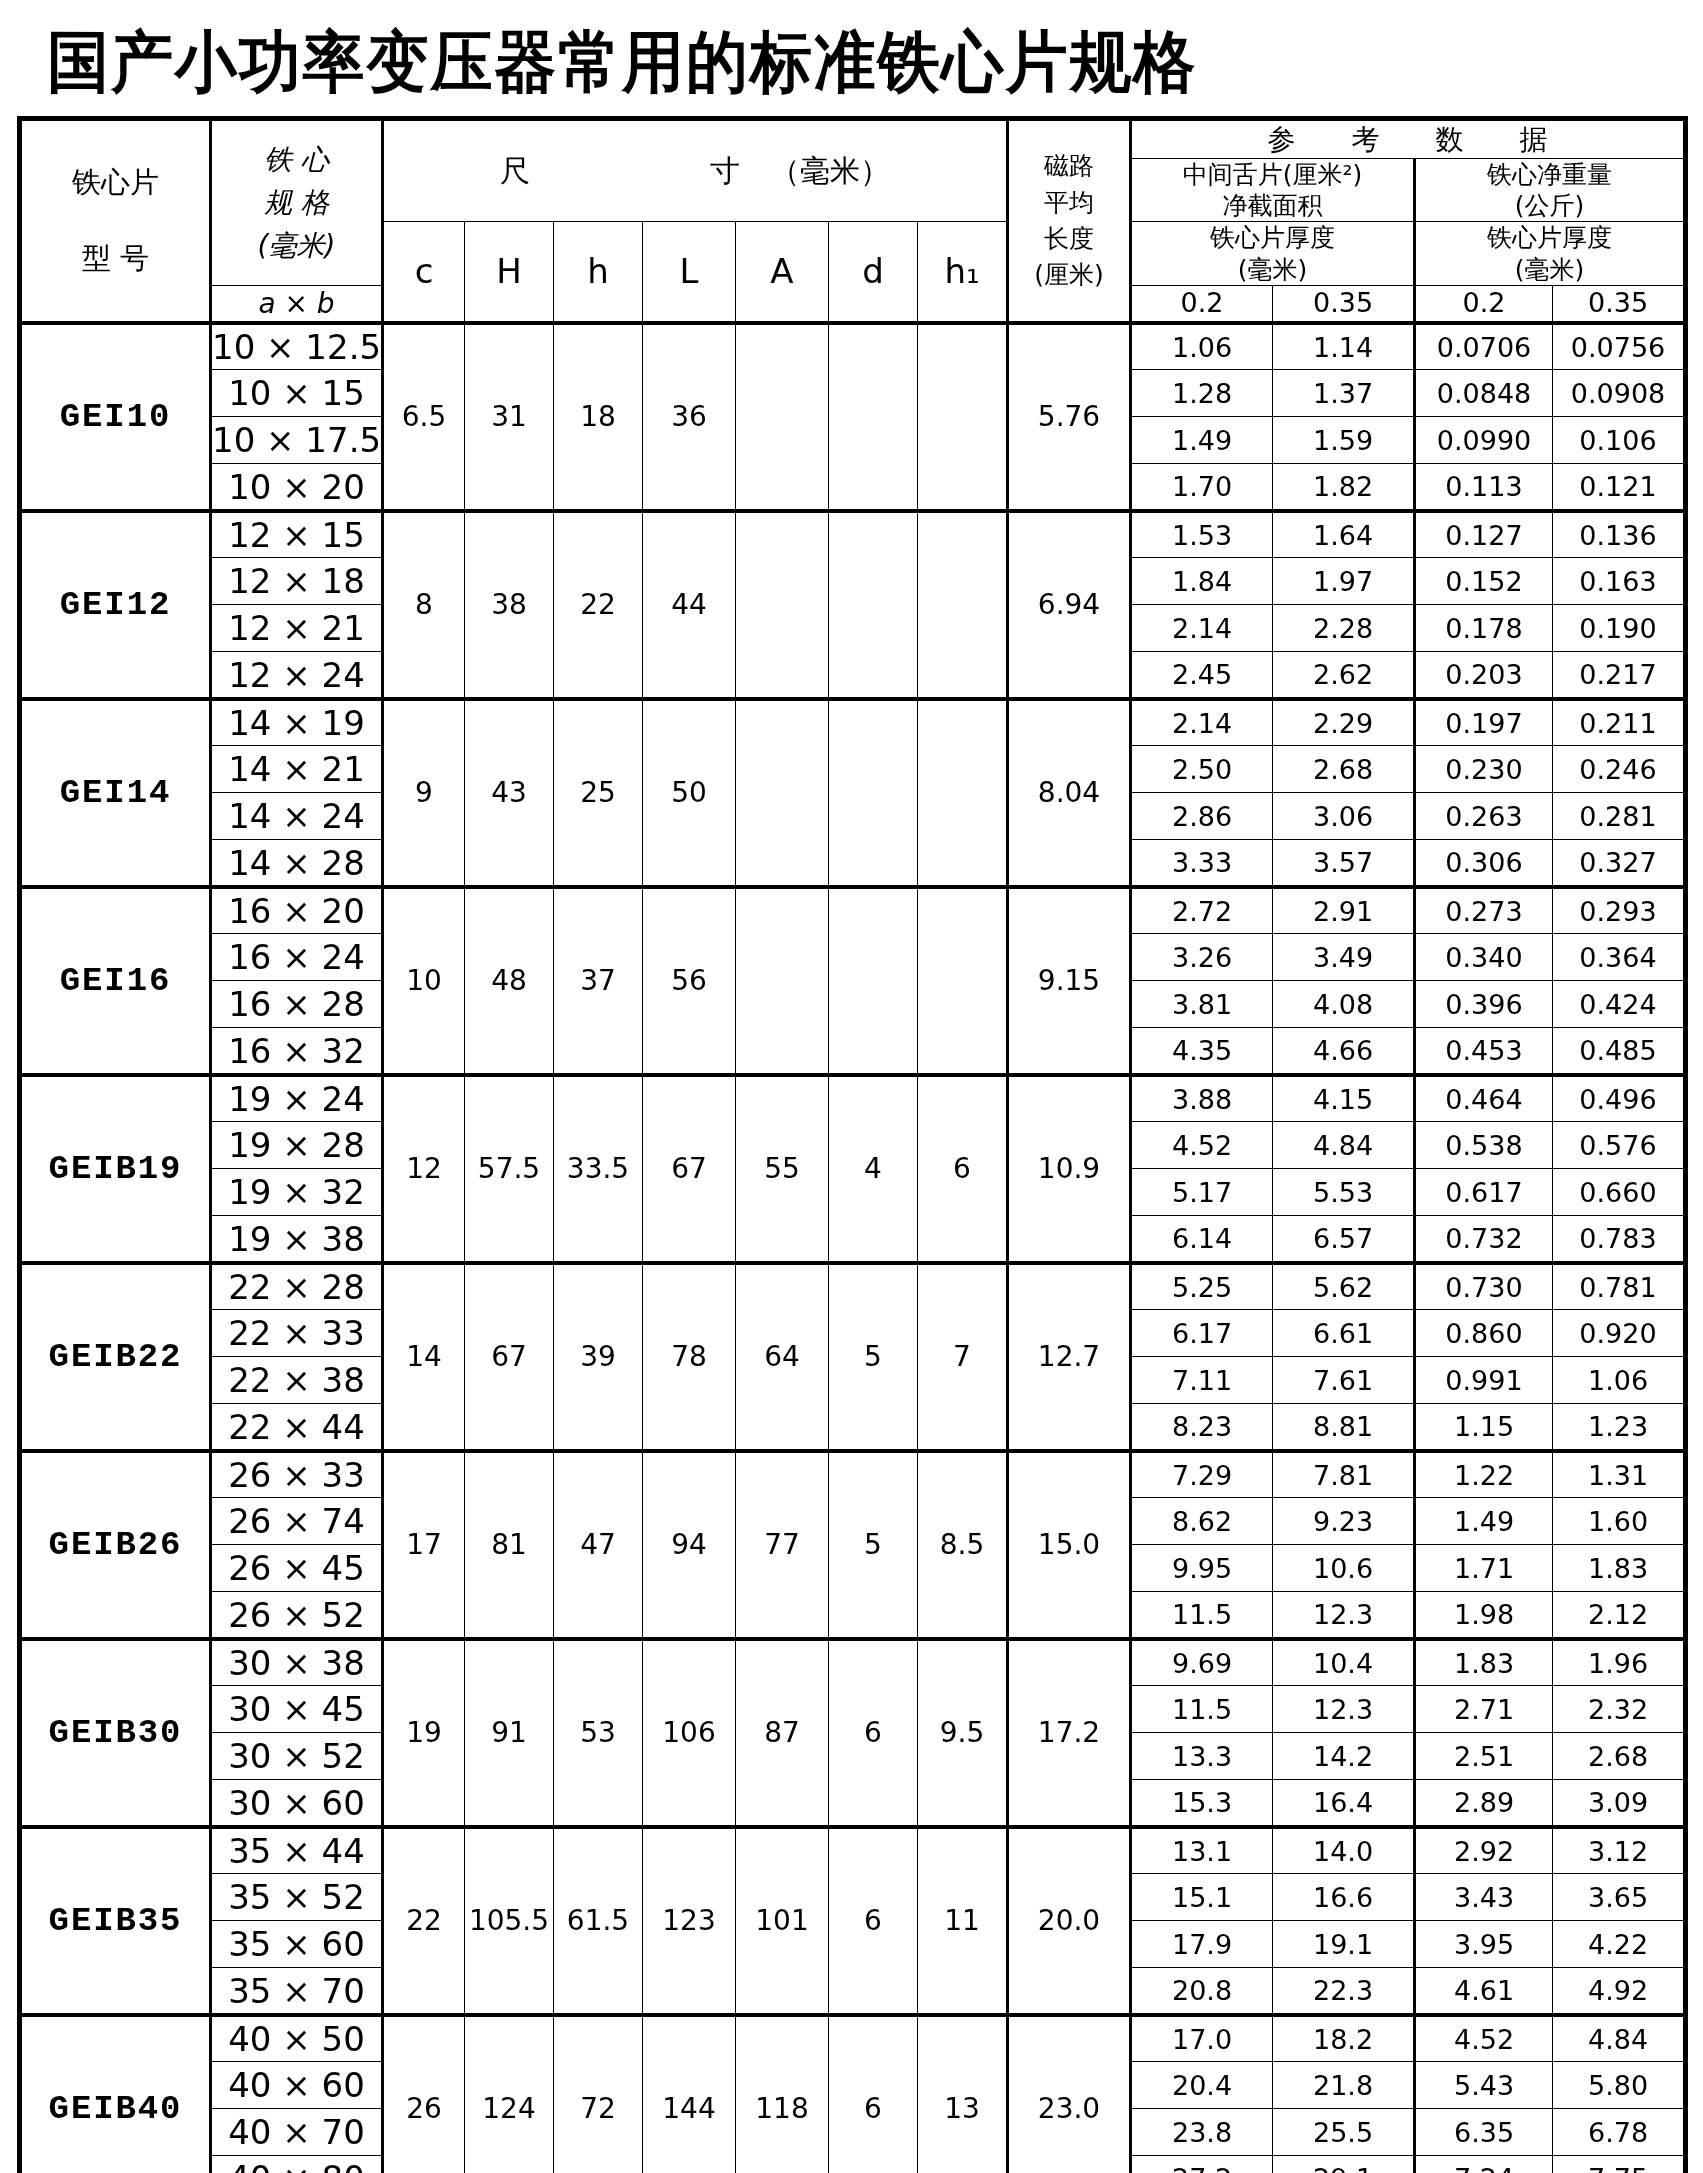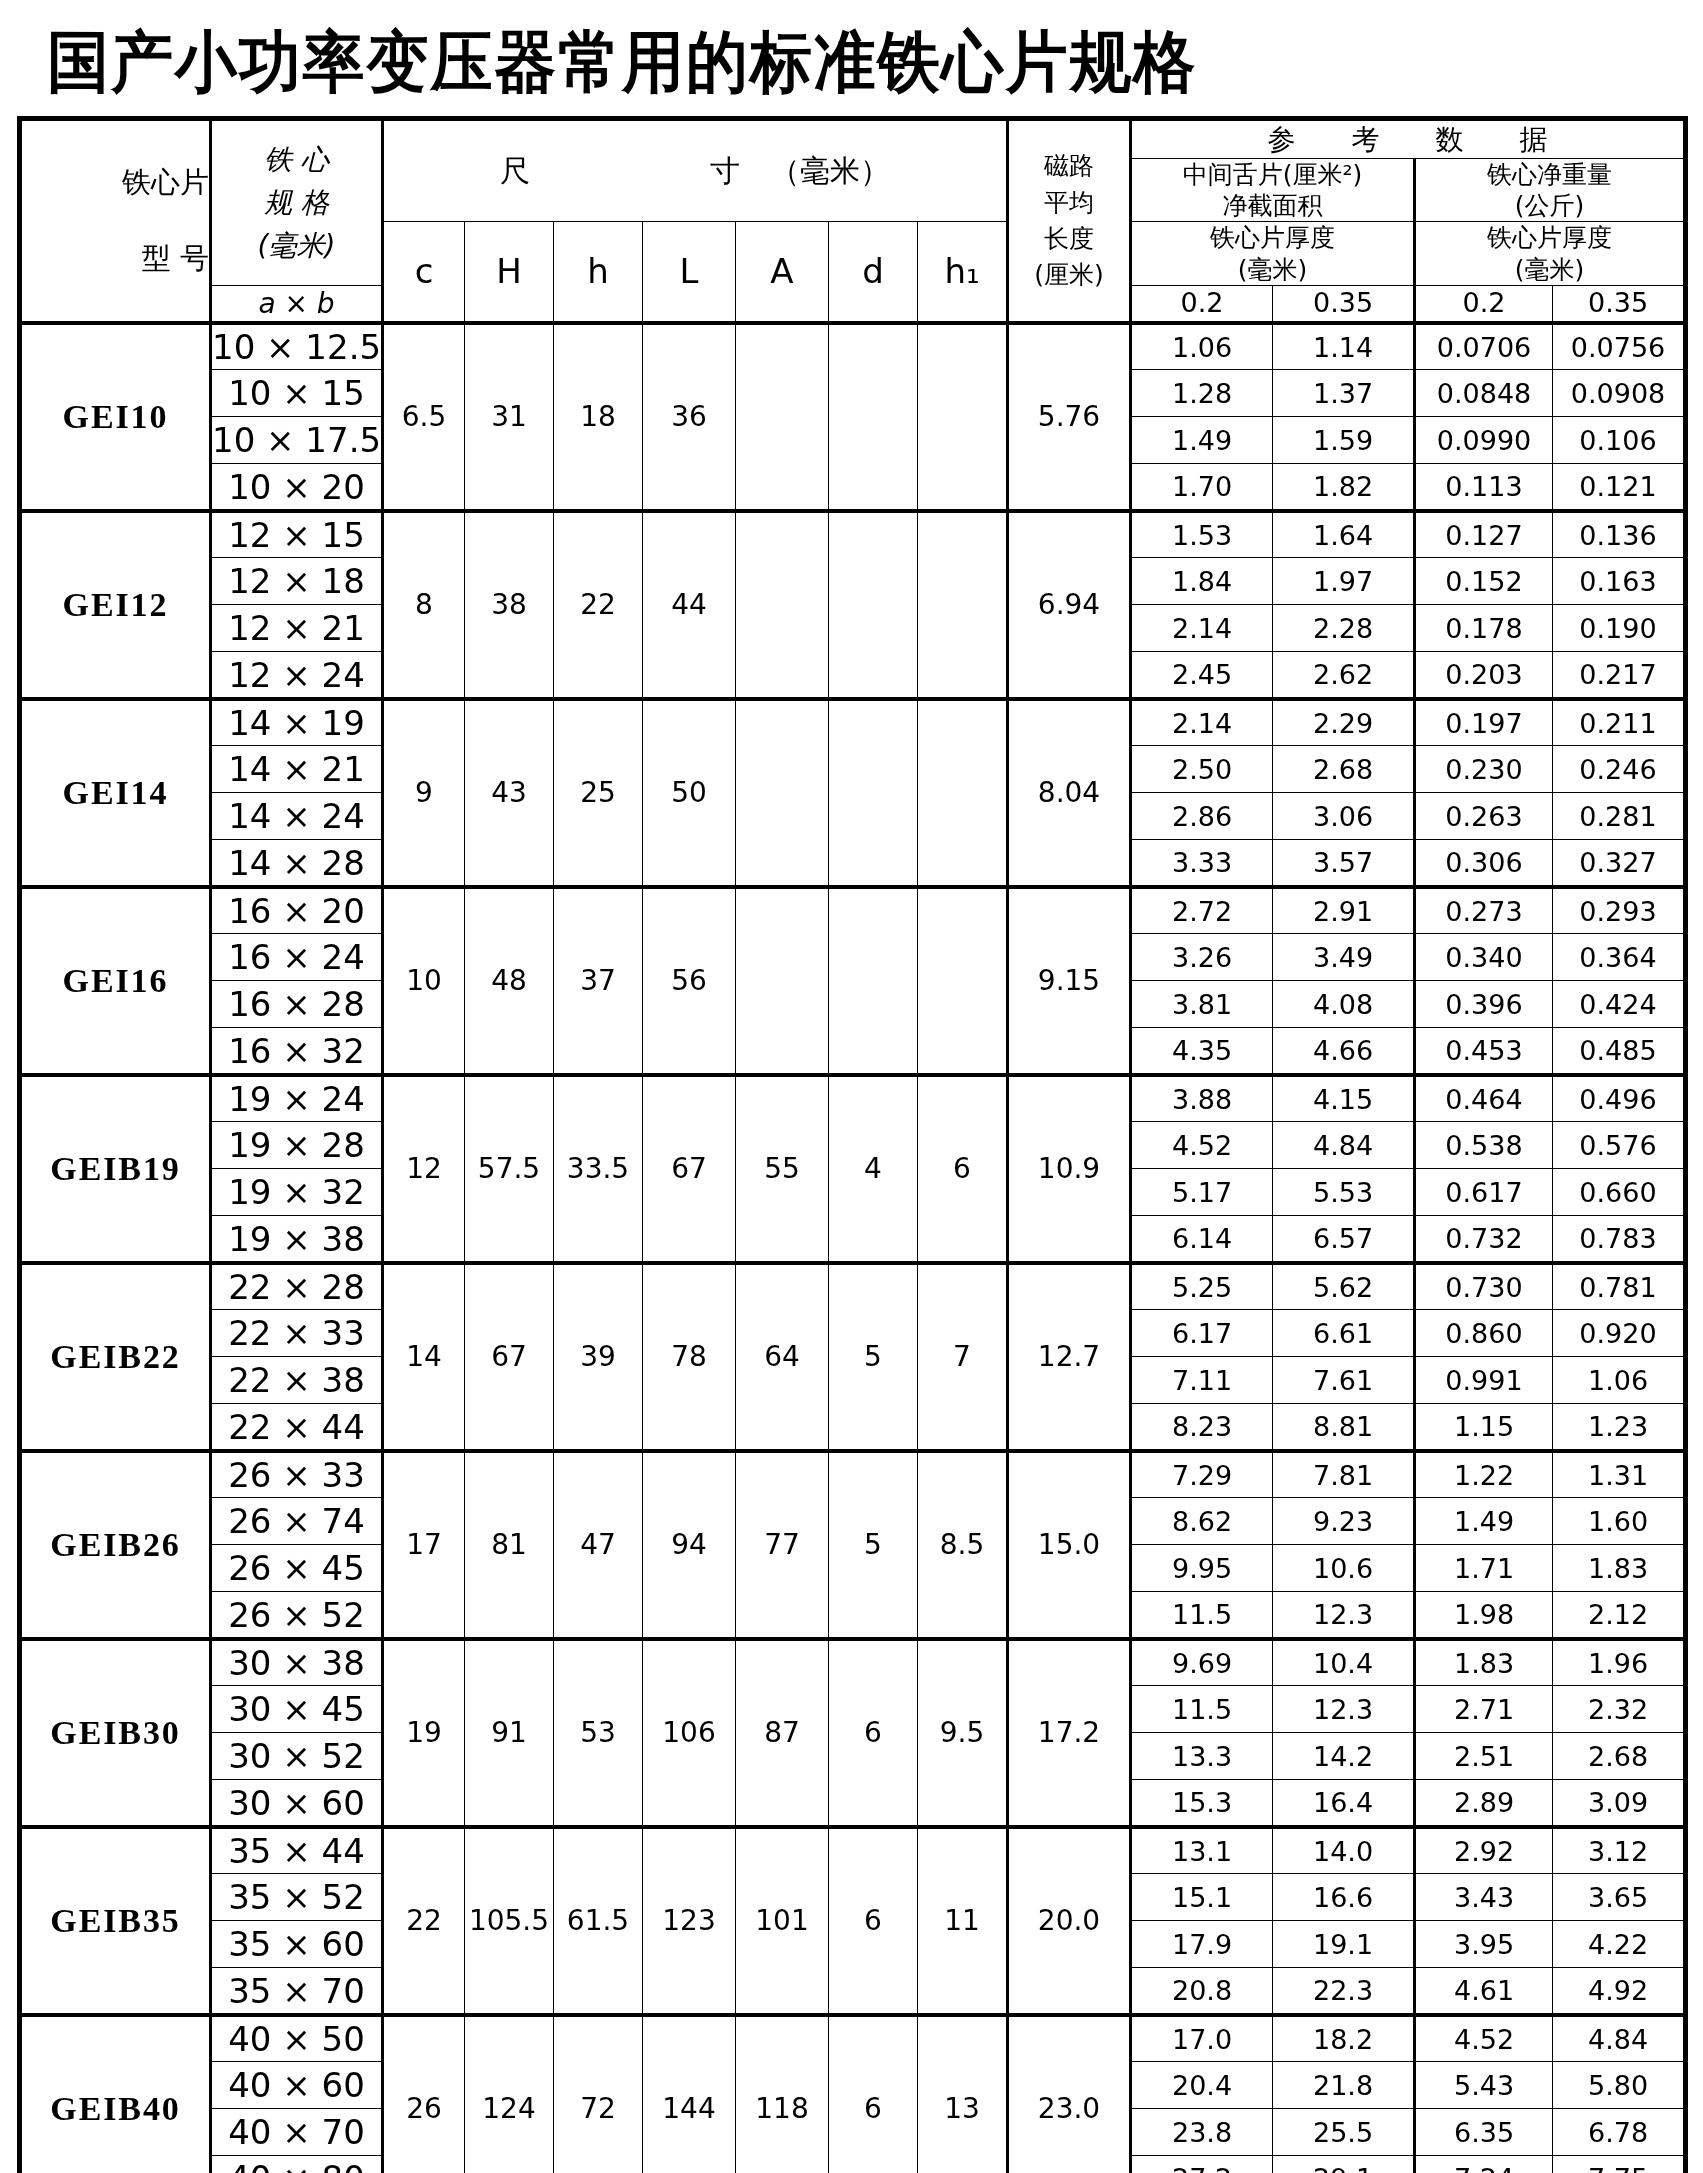"铁心片" .th-model { text-align: right -> none }
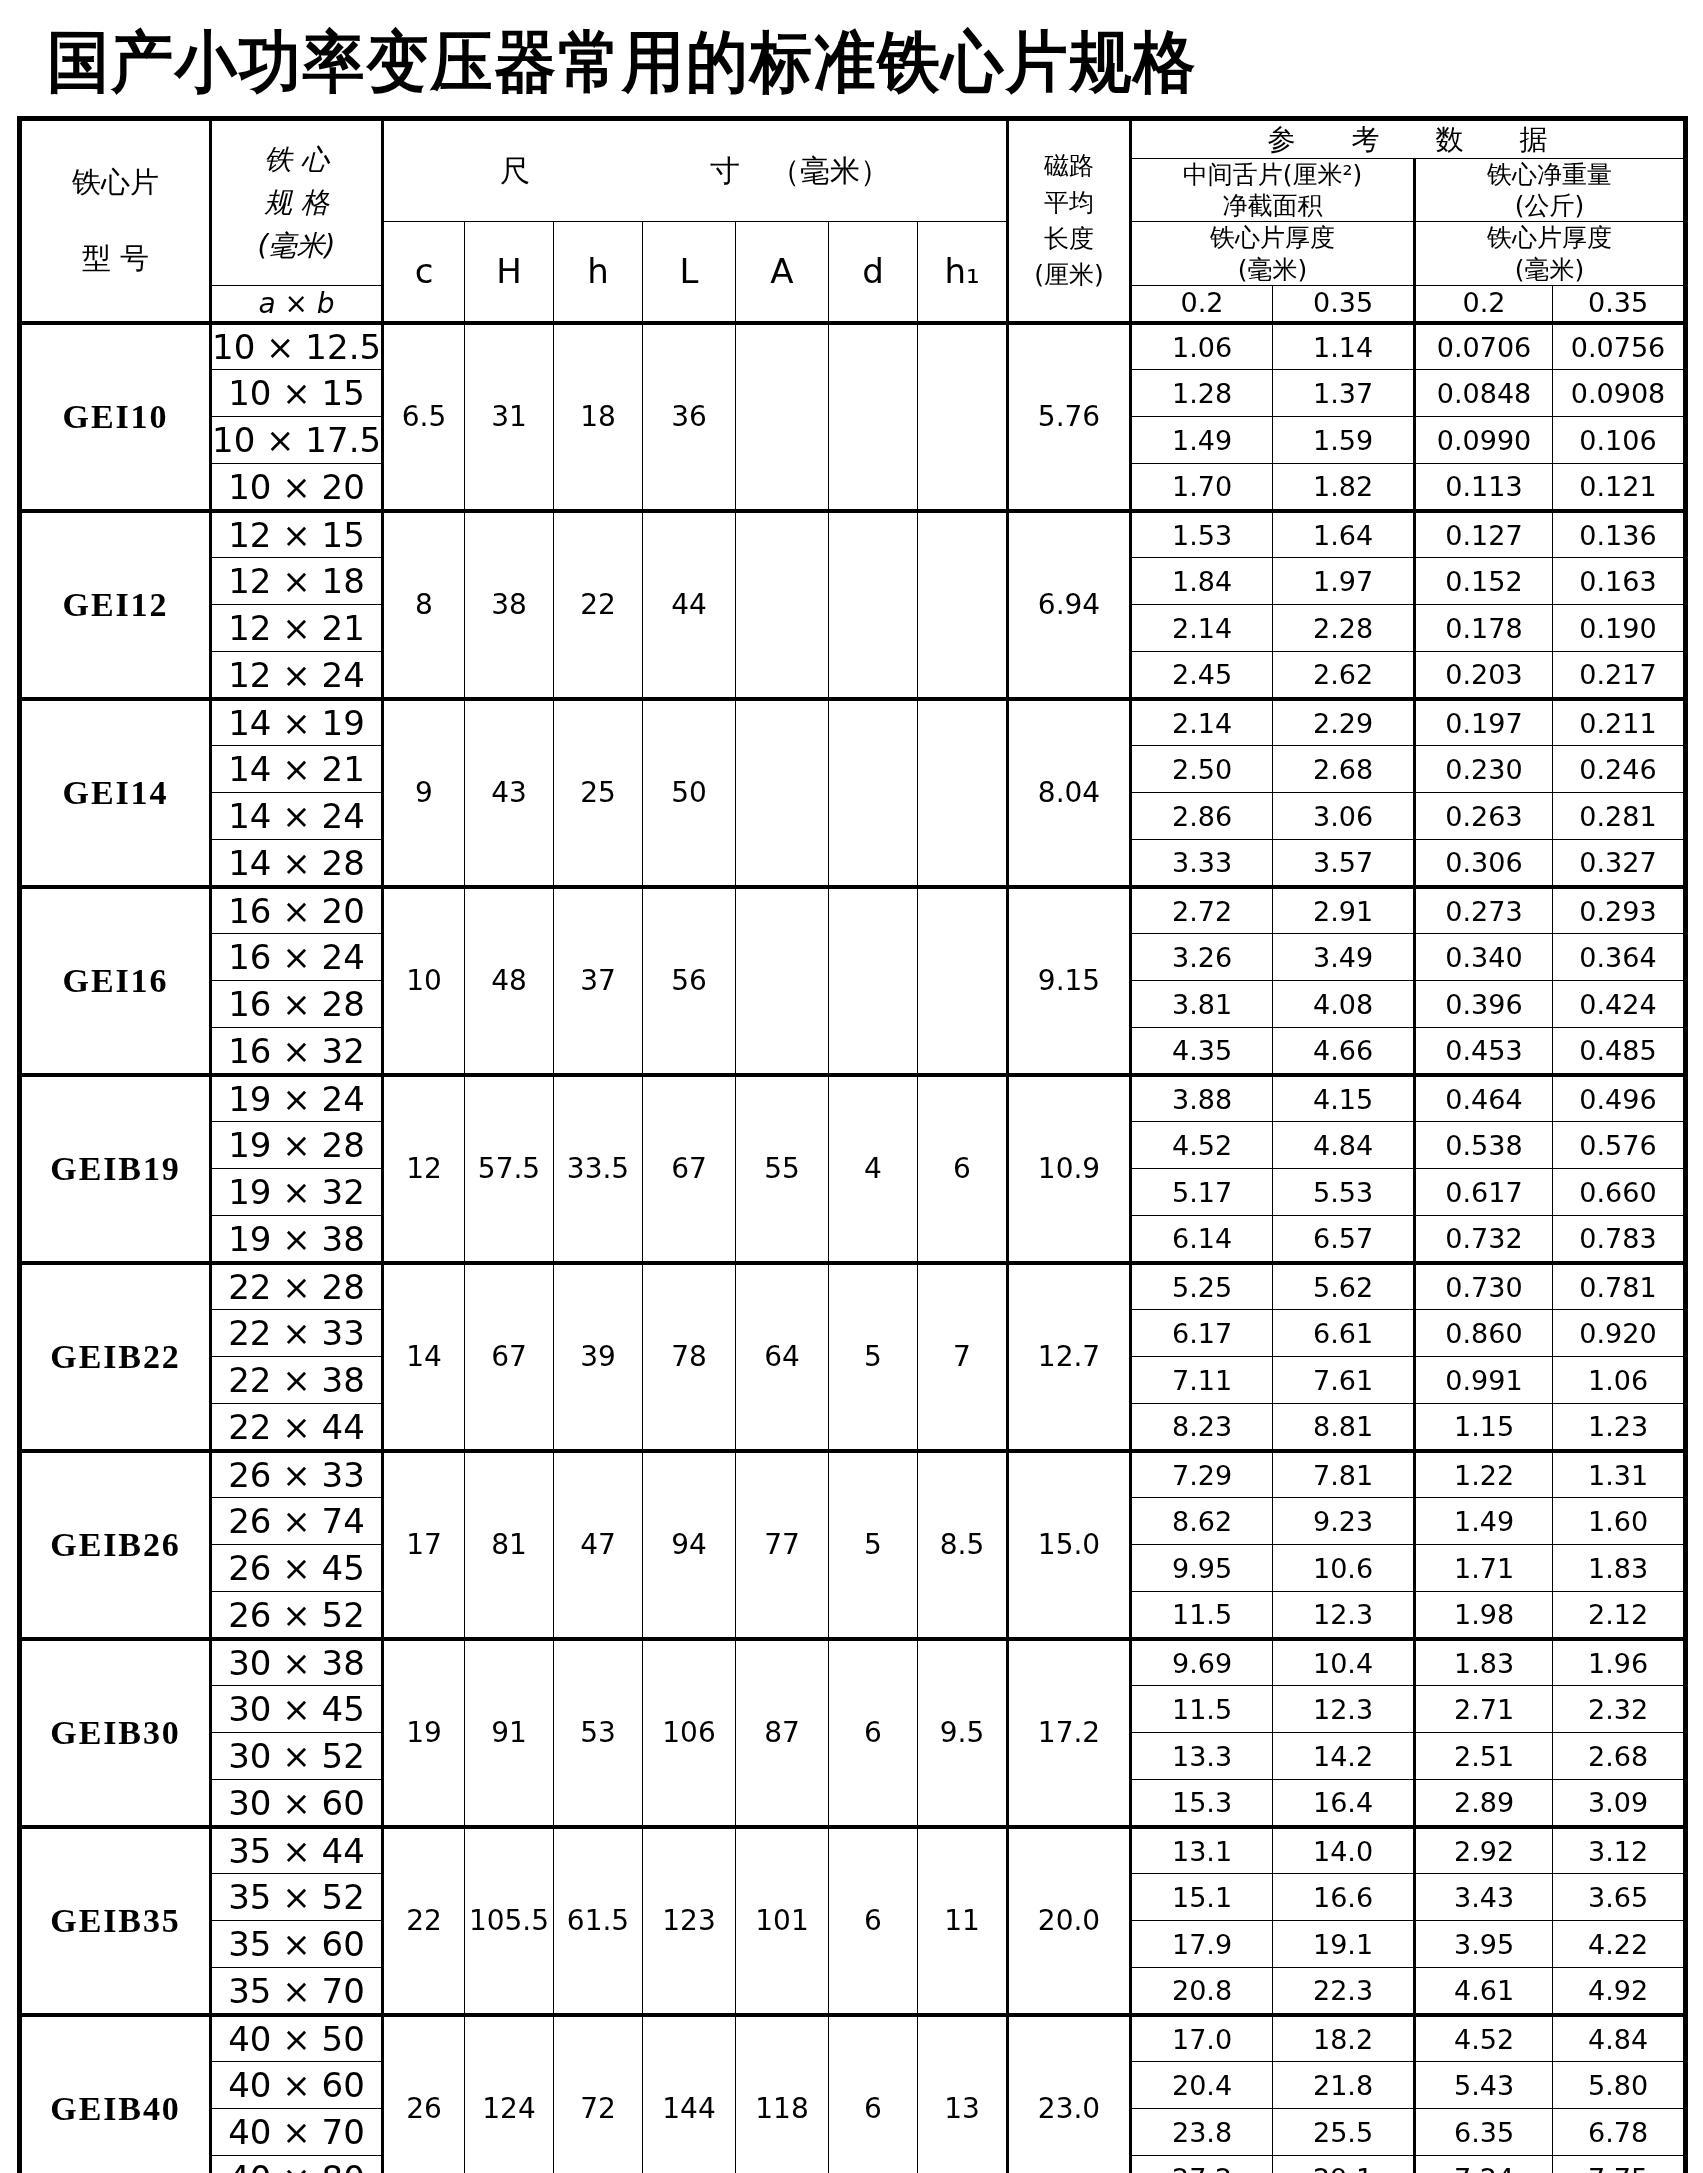"GEI10" td.model { font-family: Liberation Serif, serif -> Liberation Mono, monospace }
